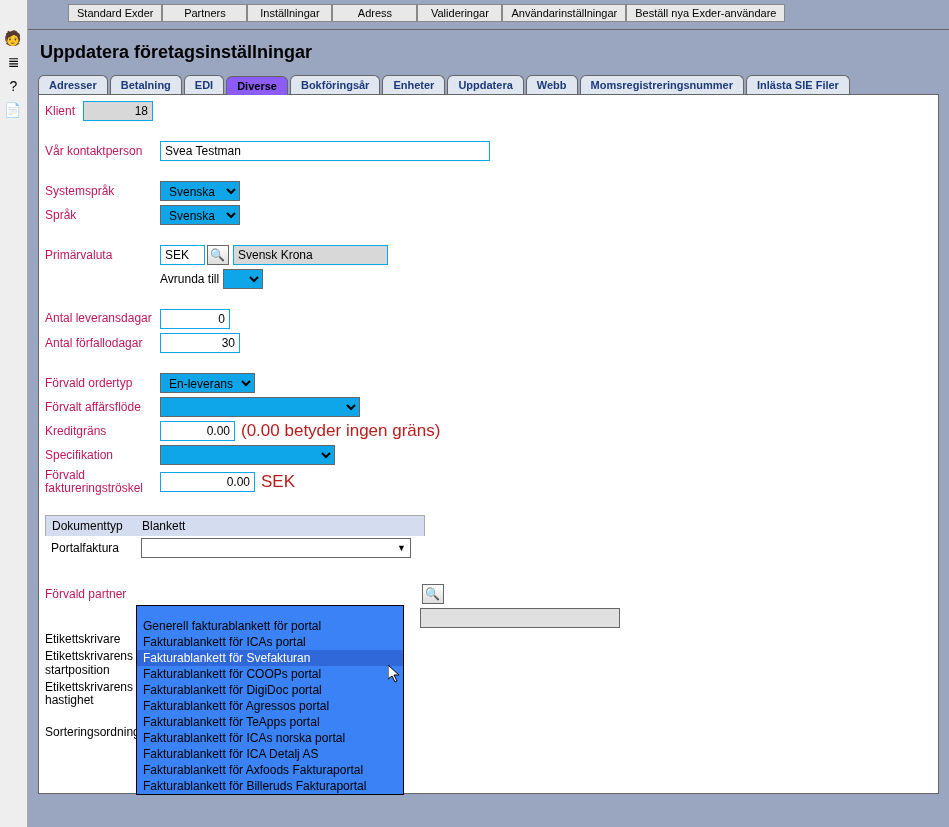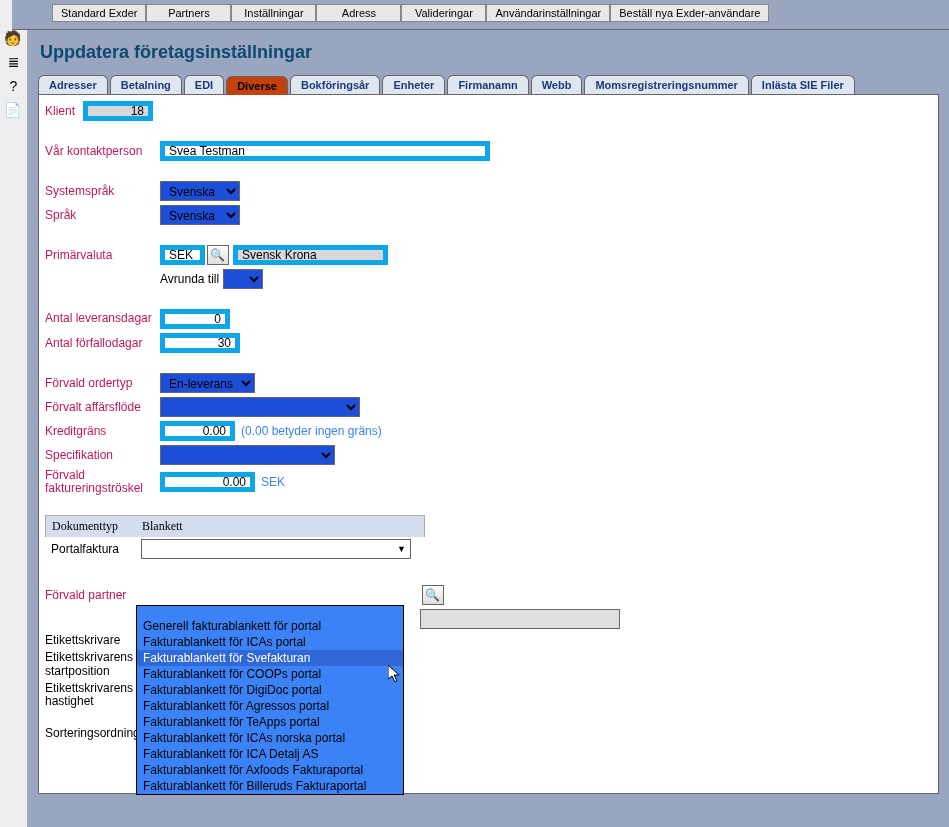"Standard Exder" .topbar { left: 12px -> 28px }
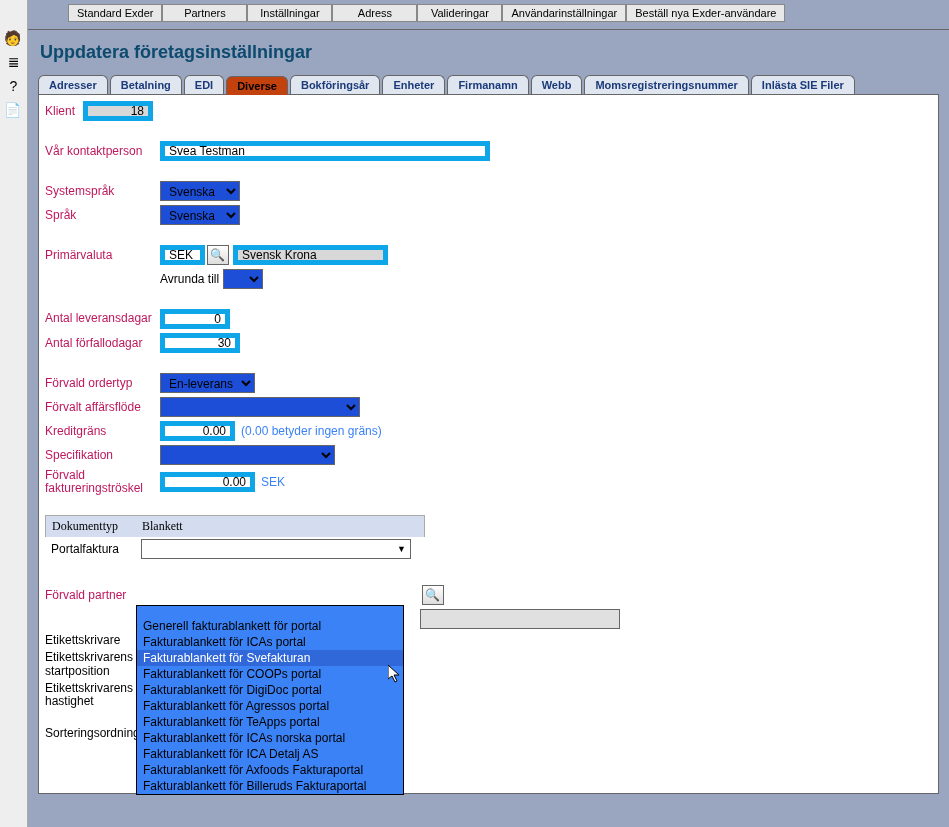"Uppdatera företagsinställningar" .page-title { color: #0c4a6e -> #000000 }
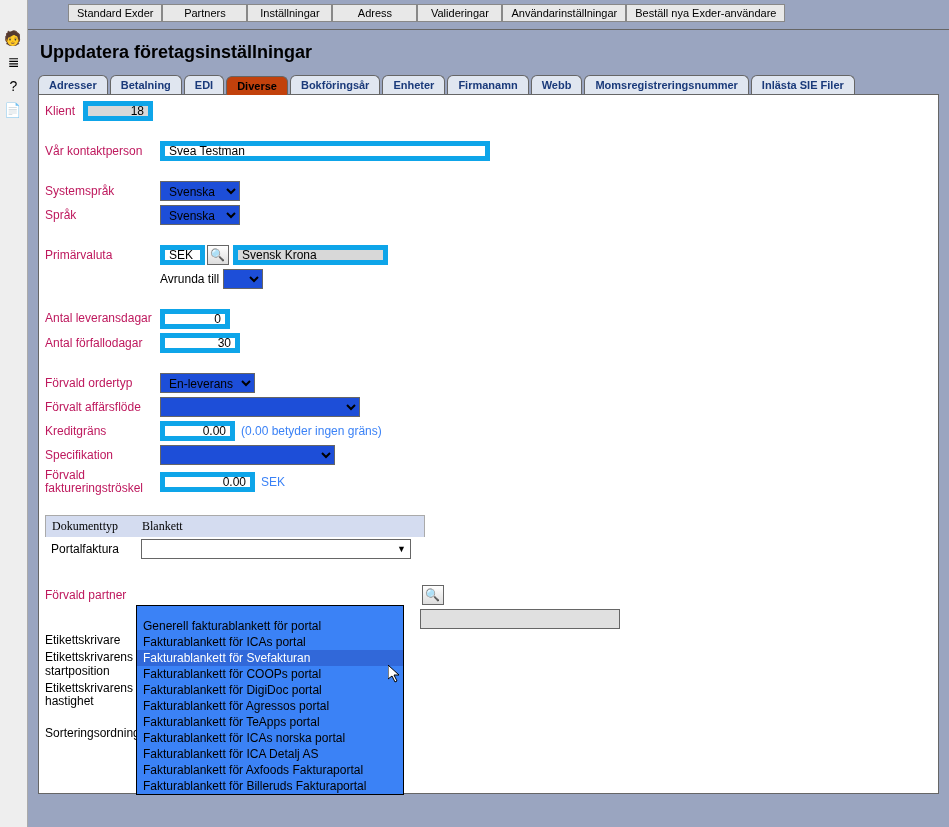"Diverse" .tab.active { background: #c2410c -> #8b5cf6 }
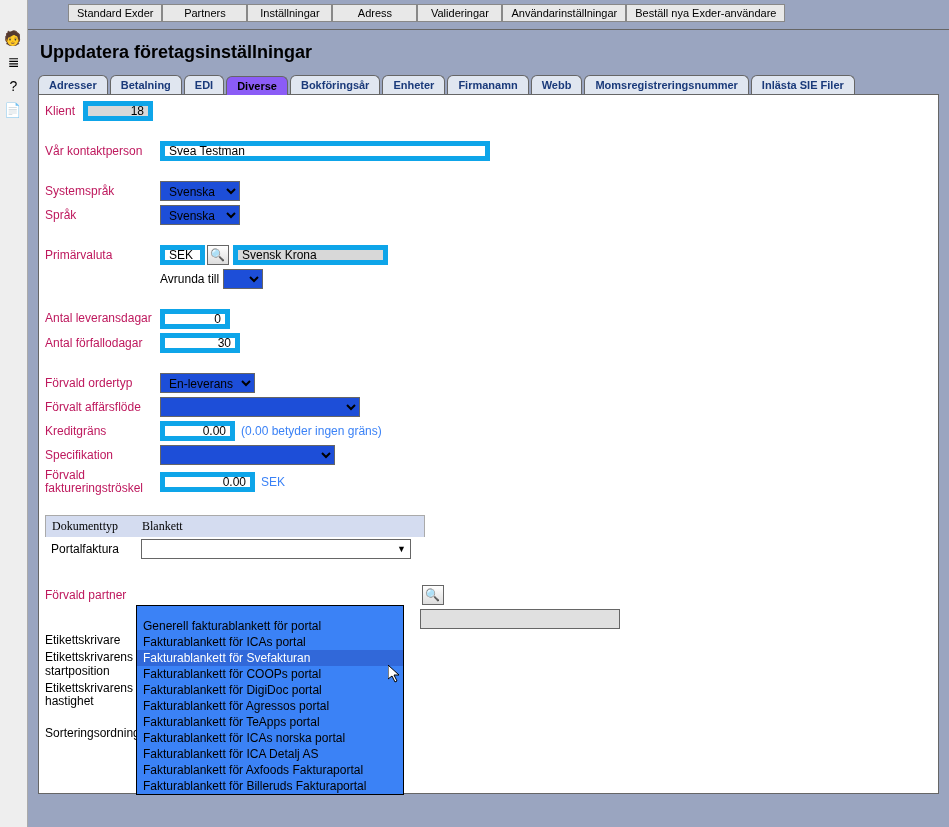"Firmanamn" div.tab { text: Firmanamn -> Uppdatera }
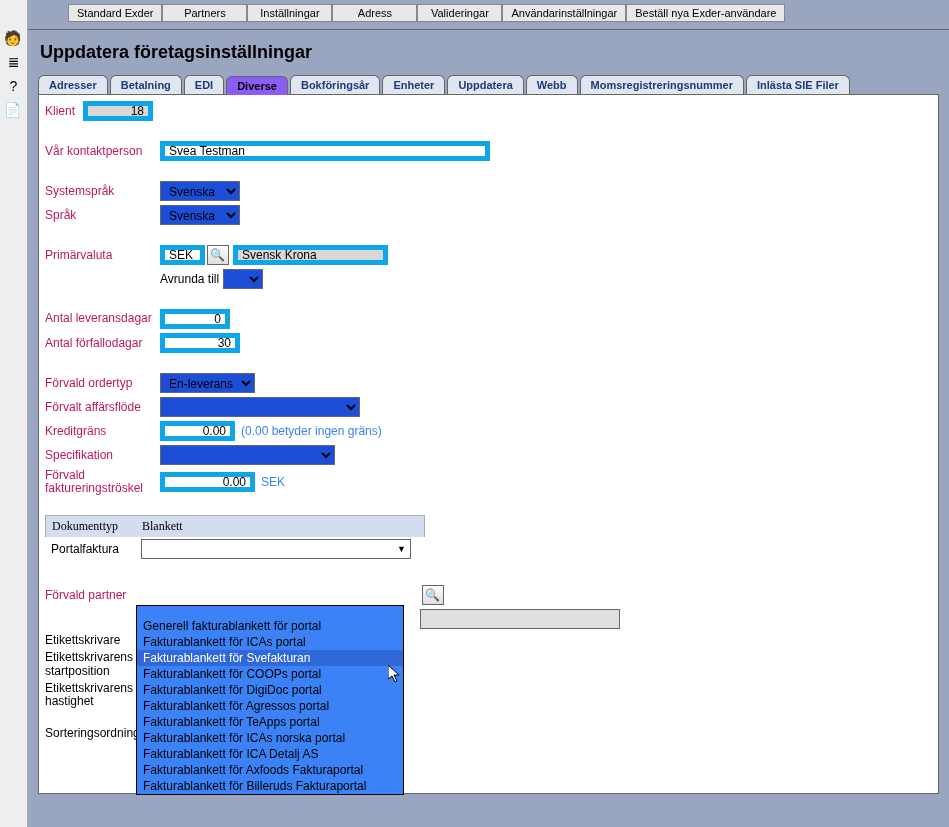"18" .input-text { border: 5px solid #0ea5e9 -> 1px solid #0ea5e9 }
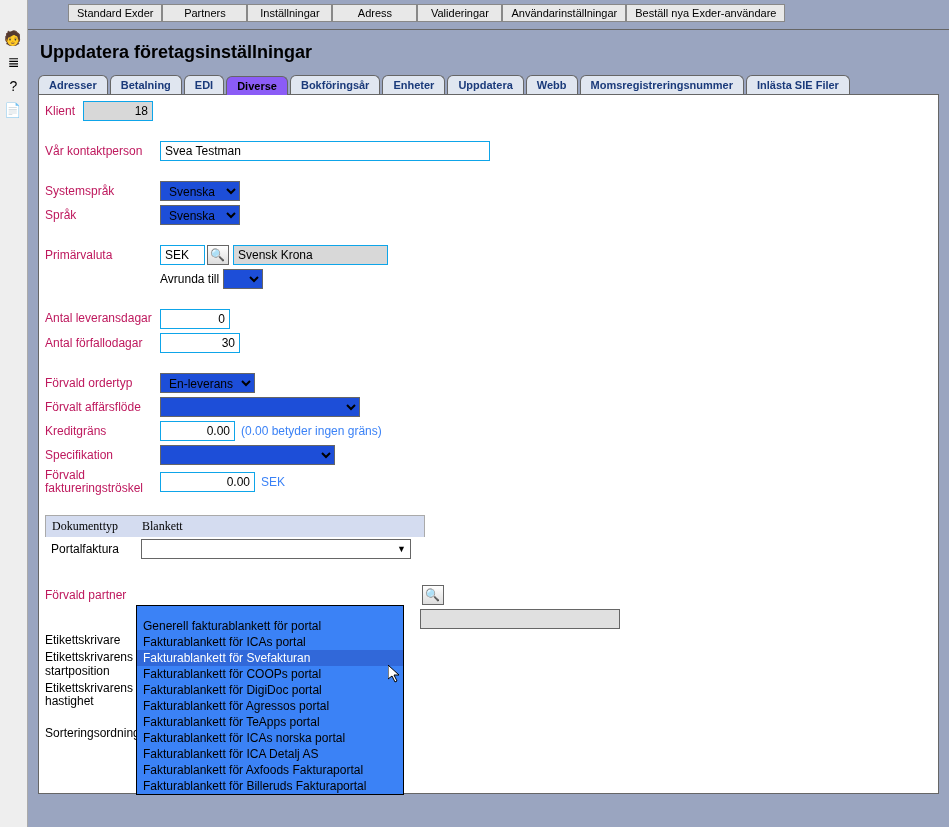"Svenska" .select { background: #1d4ed8 -> #0ea5e9 }
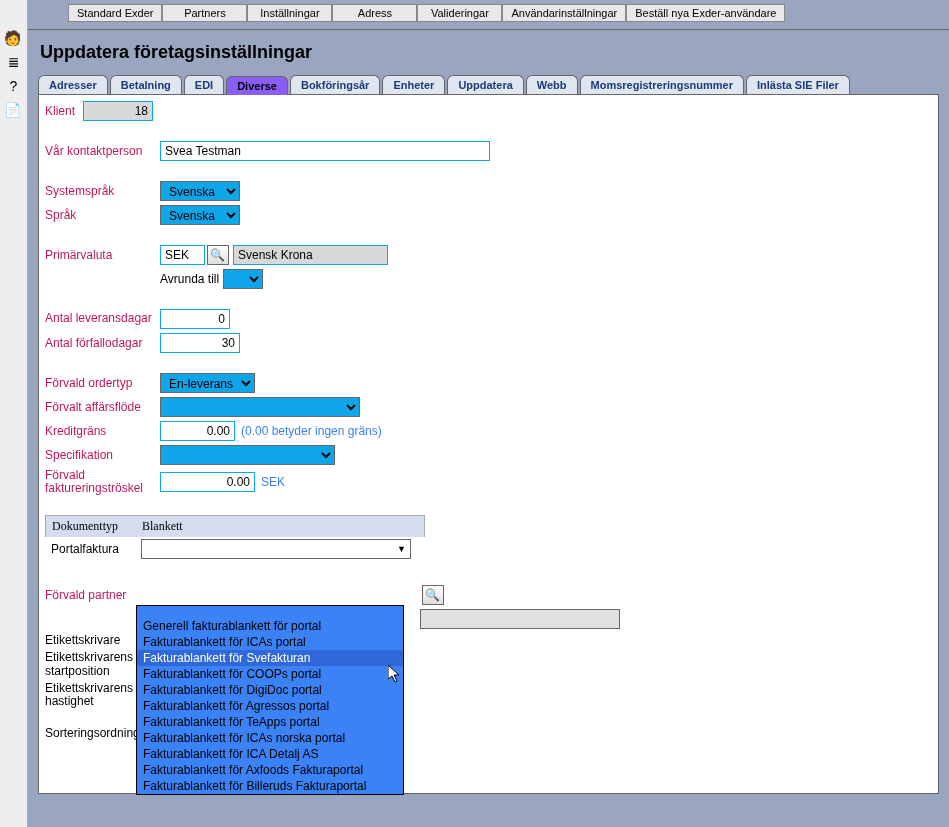"(0.00 betyder ingen gräns)" .hint { color: #3b82f6 -> #b91c1c; font-size: 12px -> 17px }
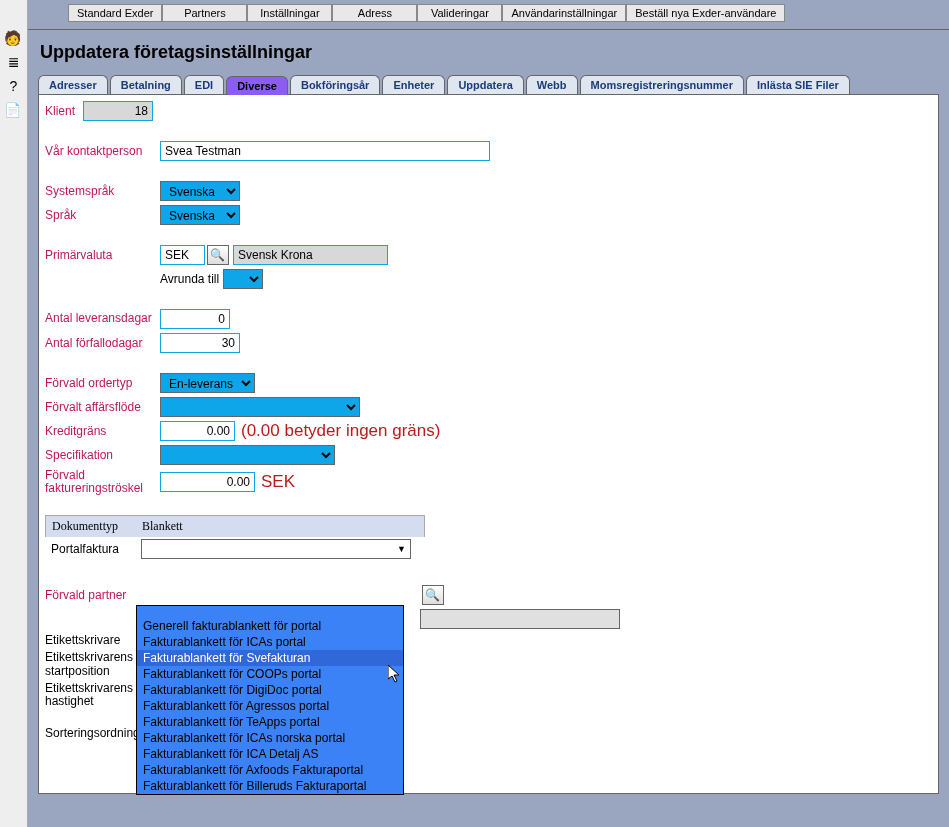"Dokumenttyp" .doc-header { font-family: Liberation Serif, serif -> none }
